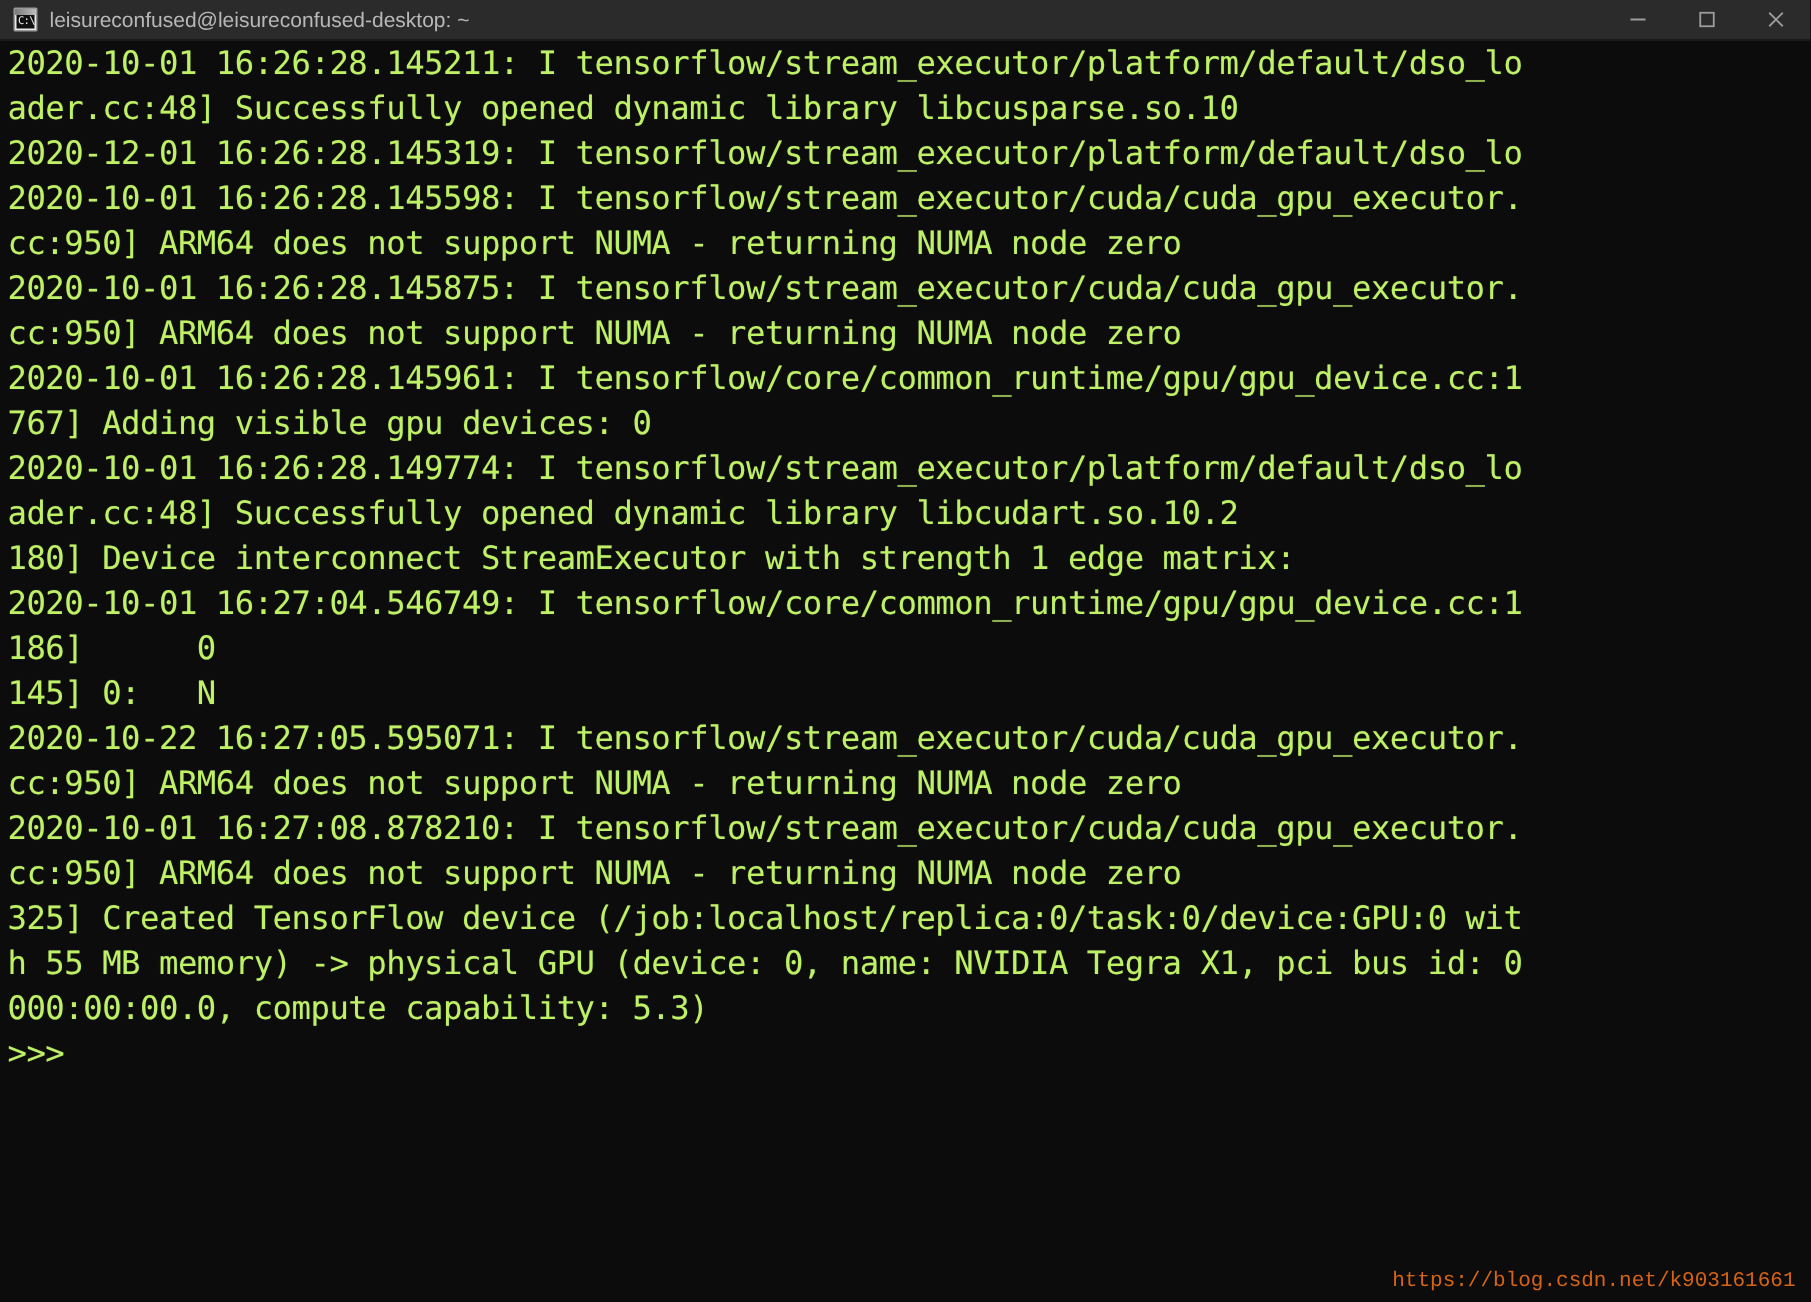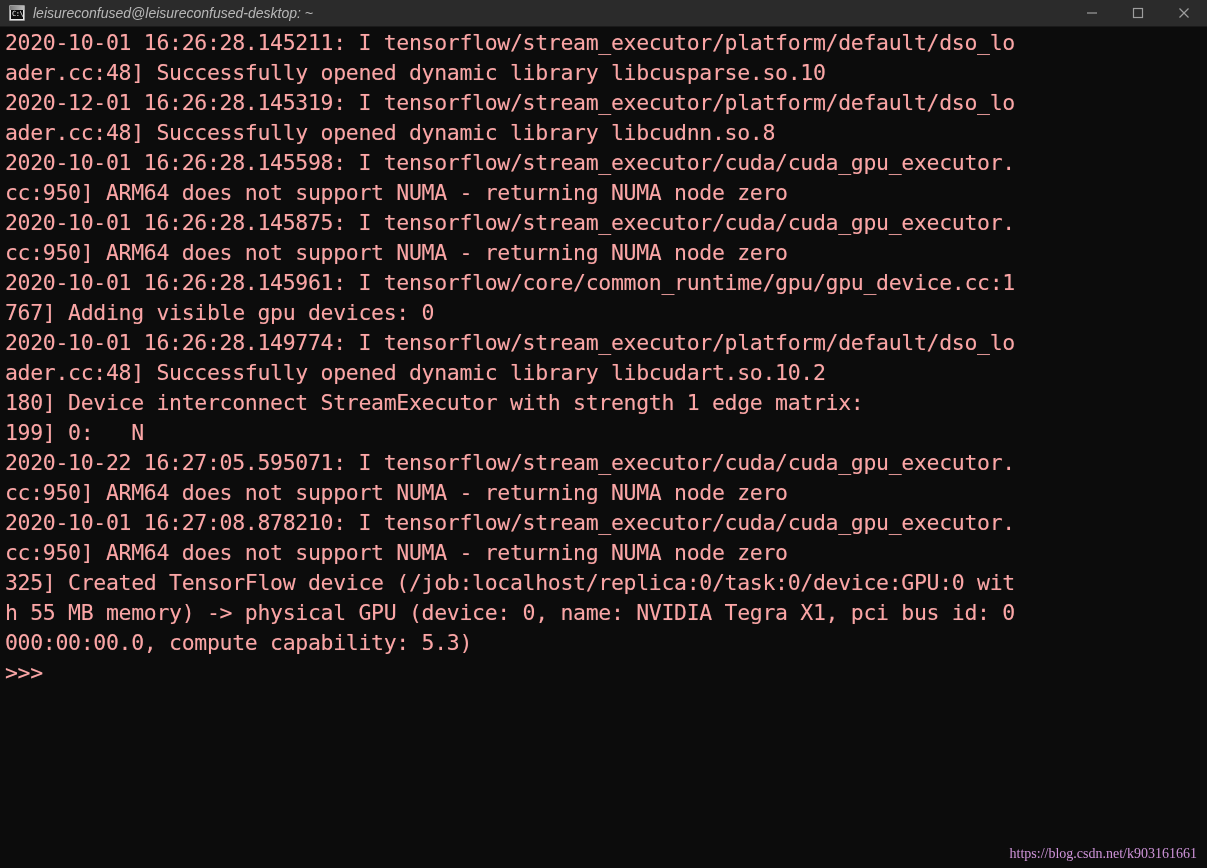"leisureconfused@leisureconfused-desktop:" #title-text { font-style: italic -> none }
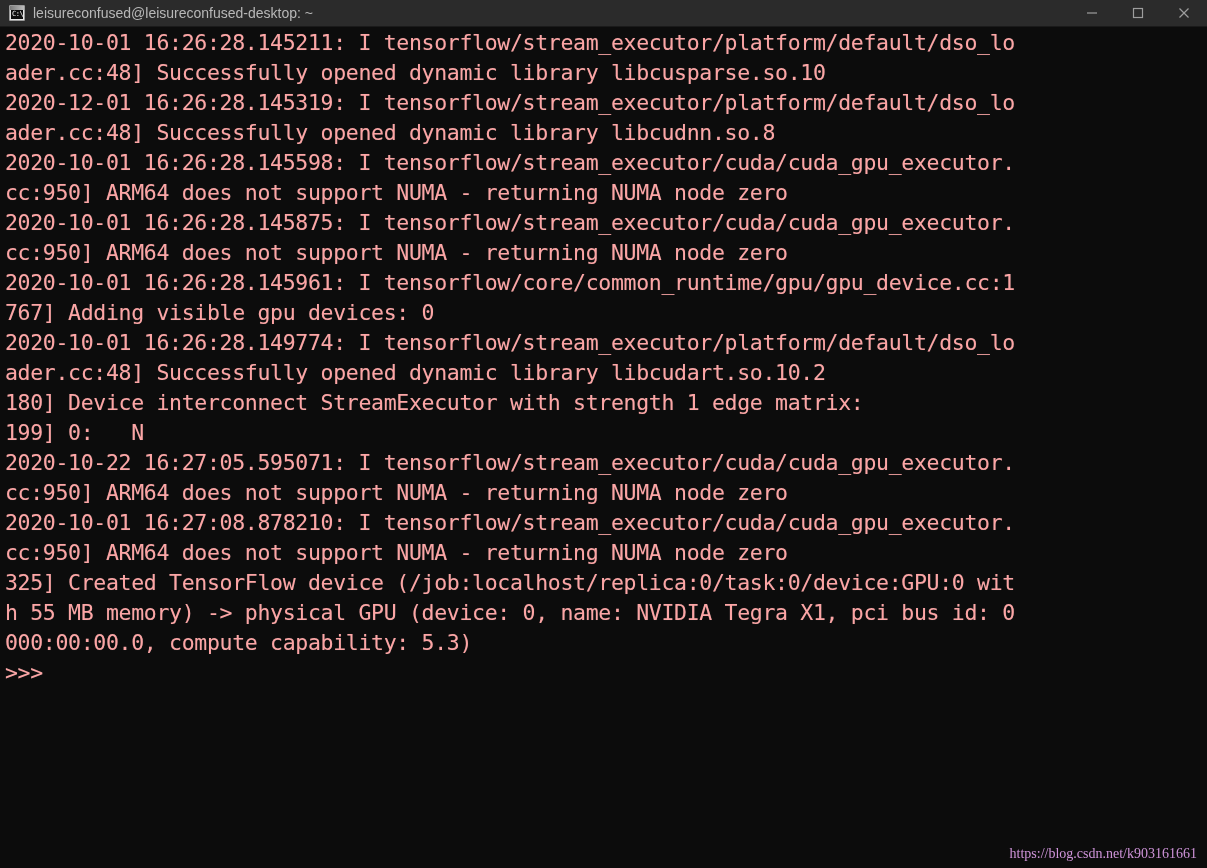"2020-10-01 16:26:28.145211: I" .term-line { color: #fca5a5 -> #bef264 }
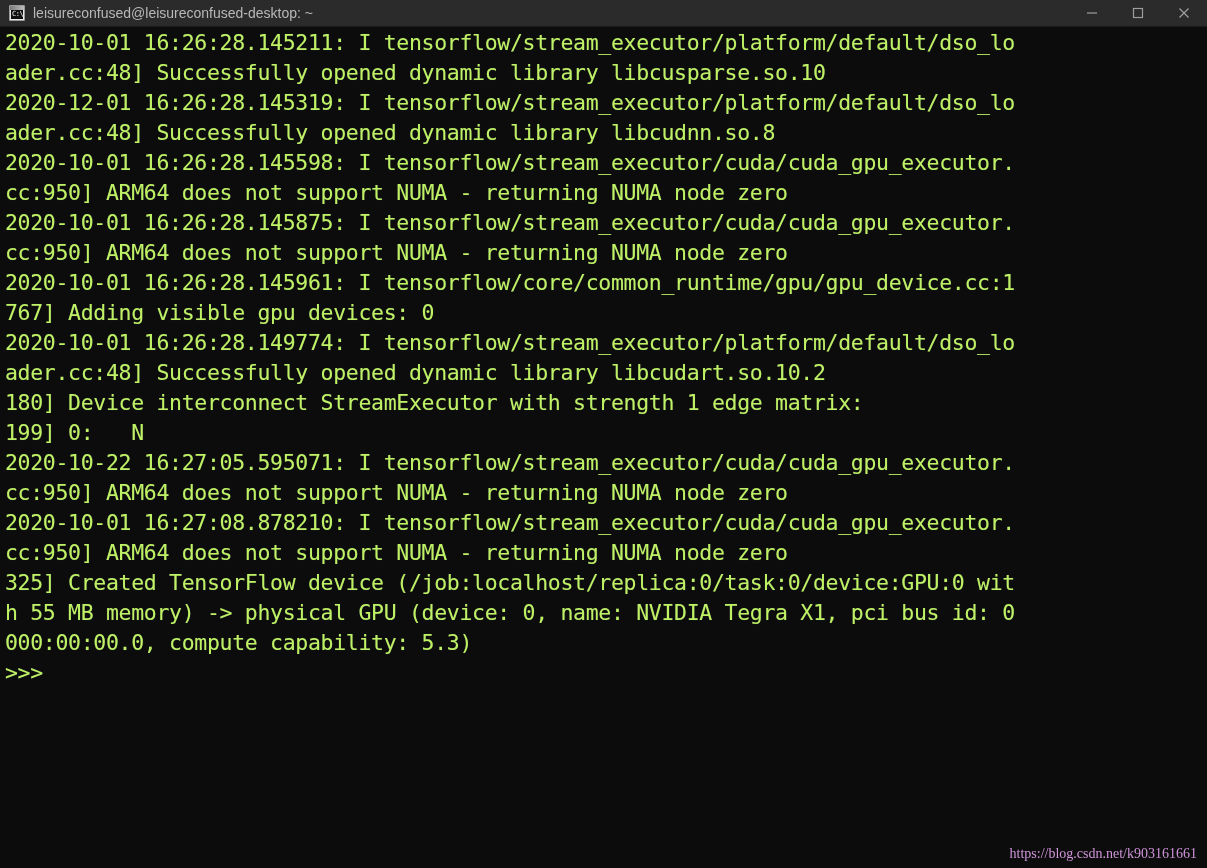"ader.cc:48] Successfully opened dynamic library libcudnn.so.8" div.term-line { html: <div>ader.cc:48] Successfully opened dynamic library libcudnn.so.8</div> -> none }
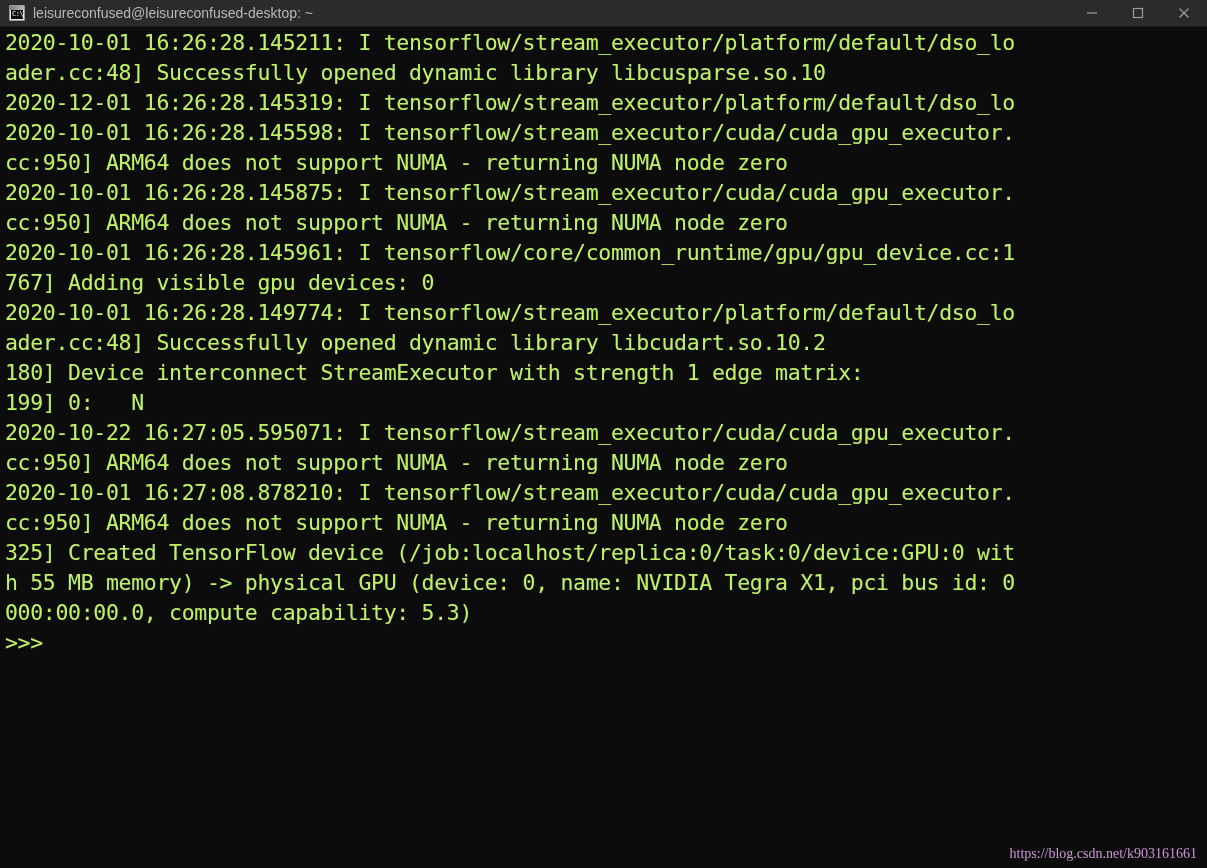"2020-10-01 16:27:04.546749: I" div.term-line { html: none -> <div>2020-10-01 16:27:04.546749: I tensorflow/core/common_runtime/gpu/gpu_device.cc:1</div> }
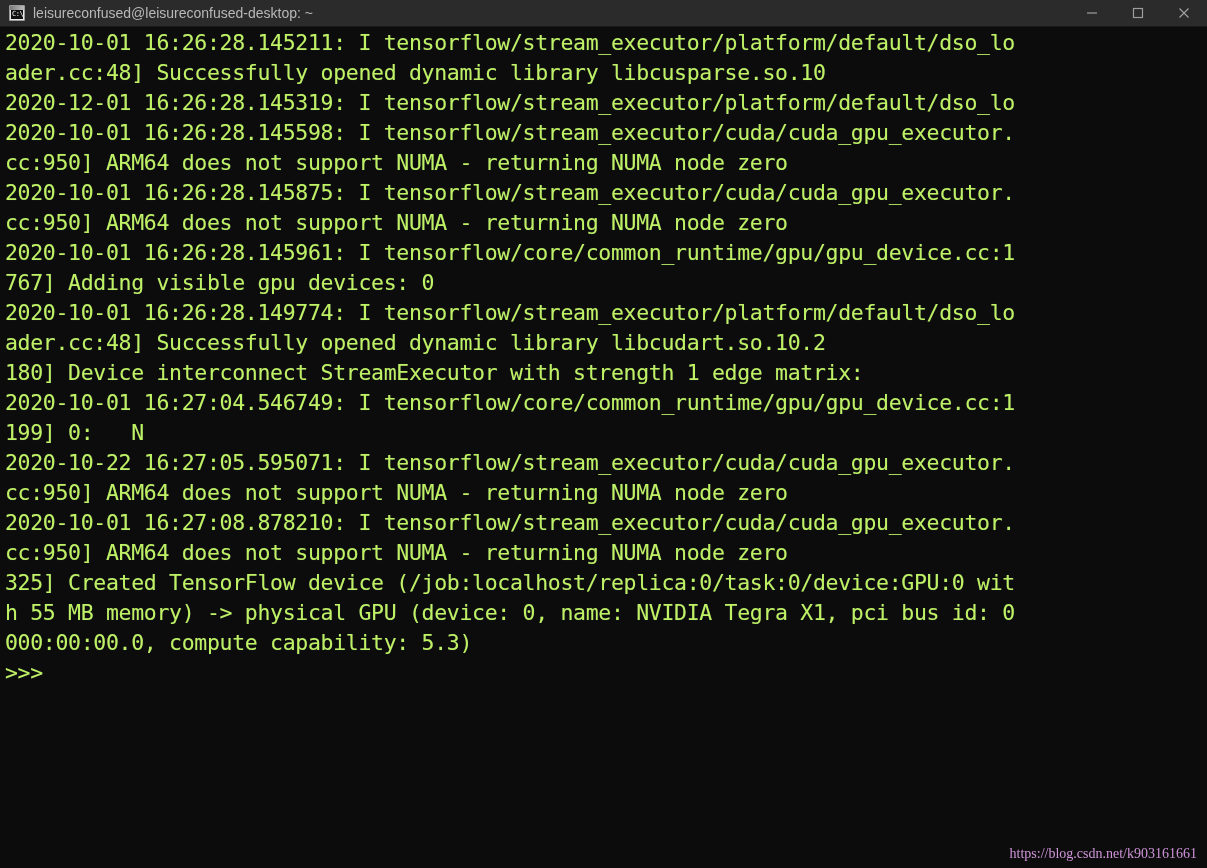"186] 0" div.term-line { html: none -> <div>186] 0</div> }
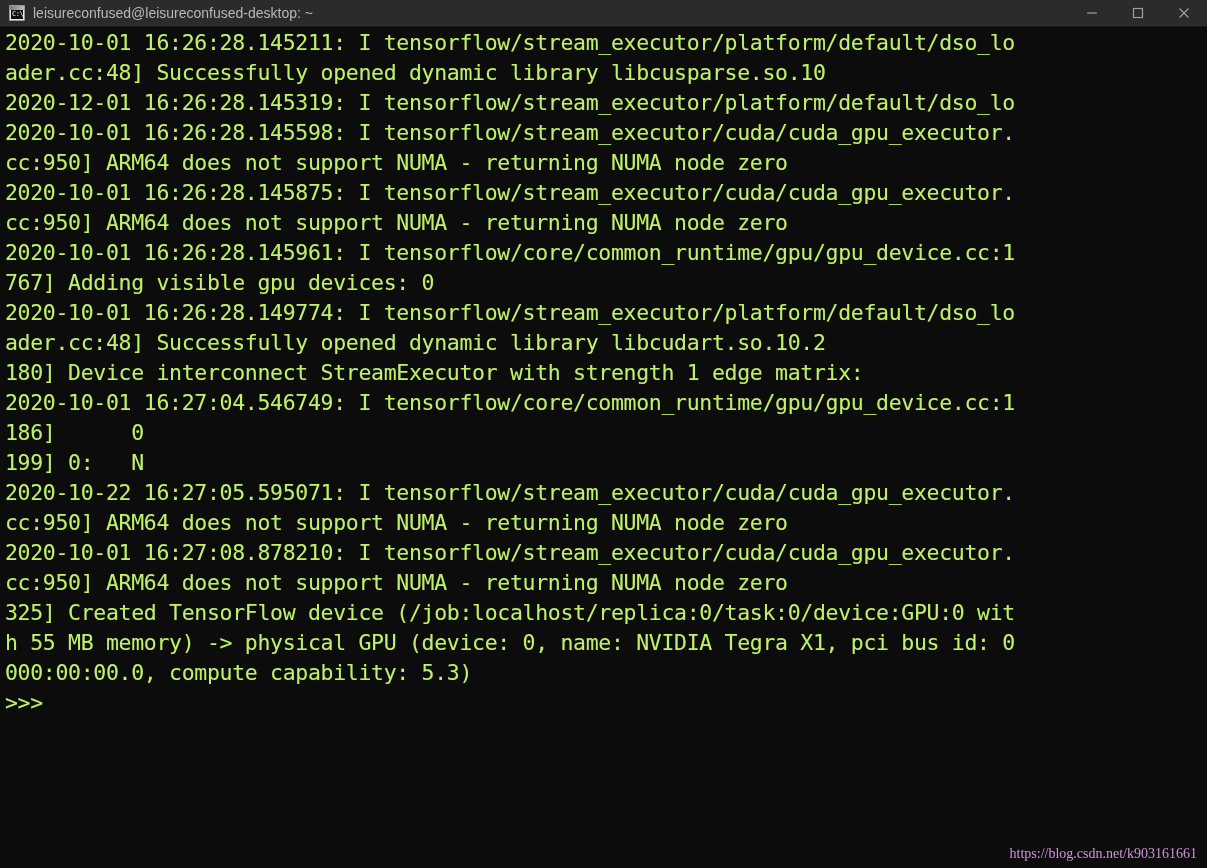"199] 0: N" div.term-line { text: 199 -> 145 }
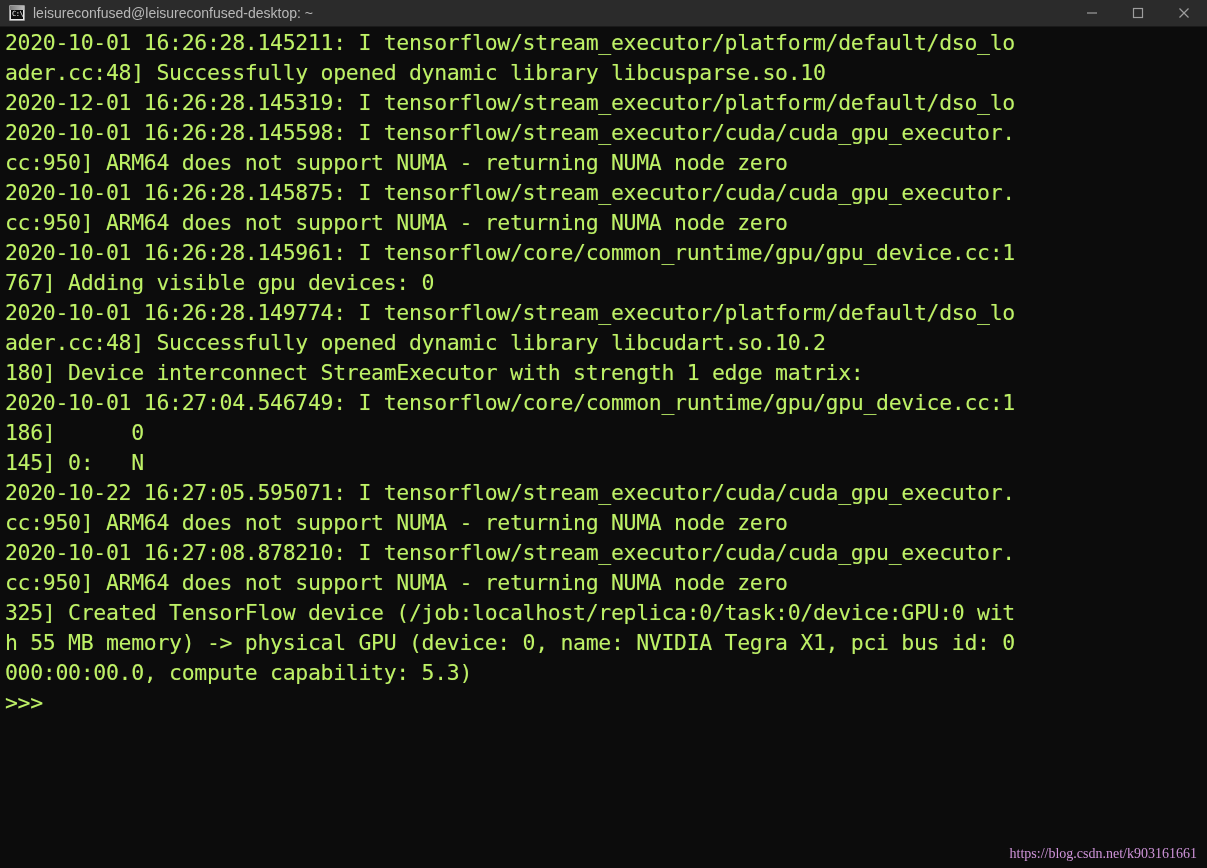"https://blog.csdn.net/k903161661" #watermark { color: #f0abfc -> #f97316; font-family: Liberation Serif, serif -> Liberation Mono, monospace }
